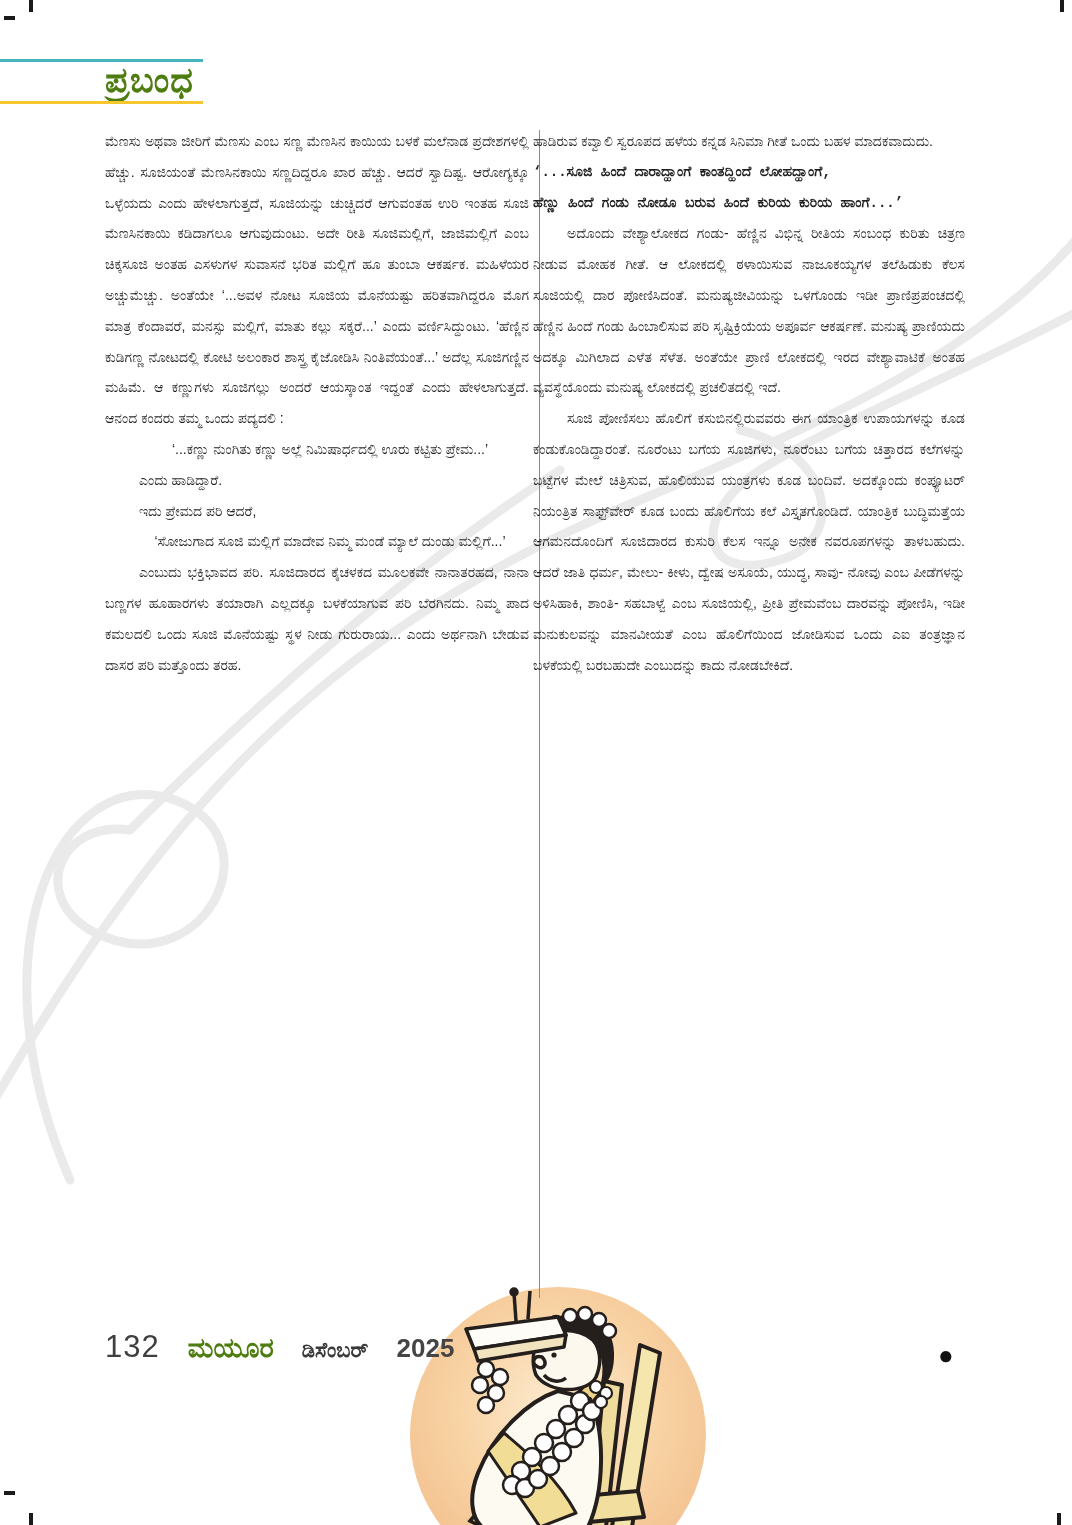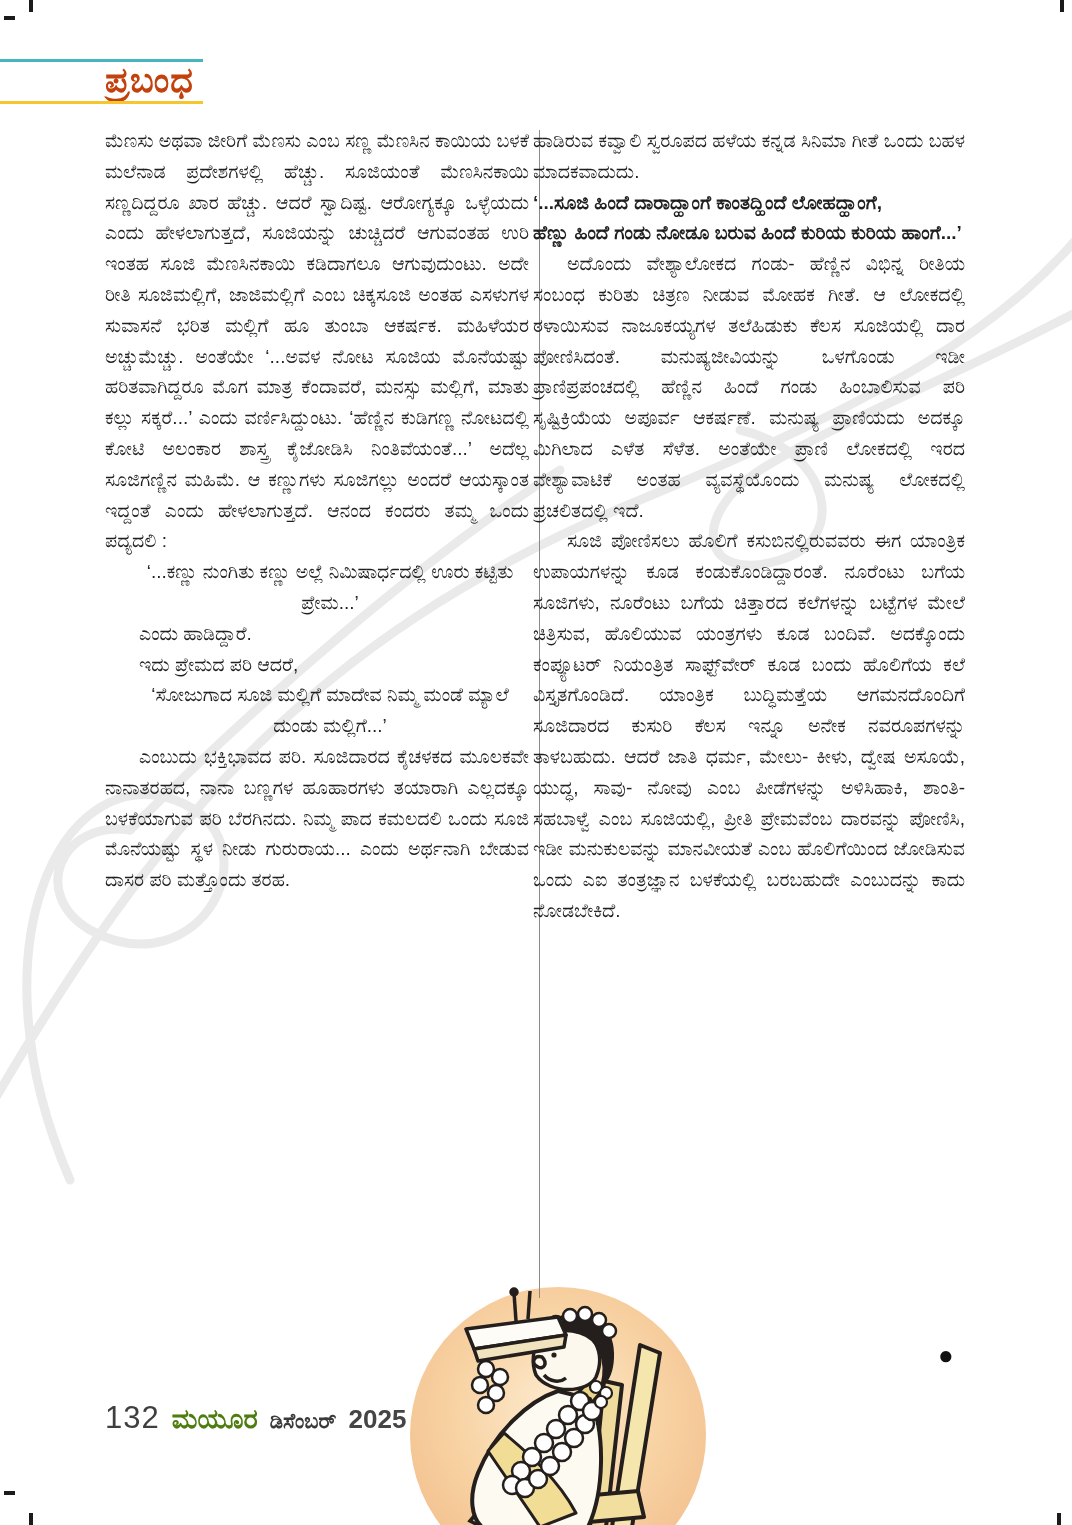"ಪ್ರಬಂಧ" .page-title { color: #c2410c -> #4d7c0f }
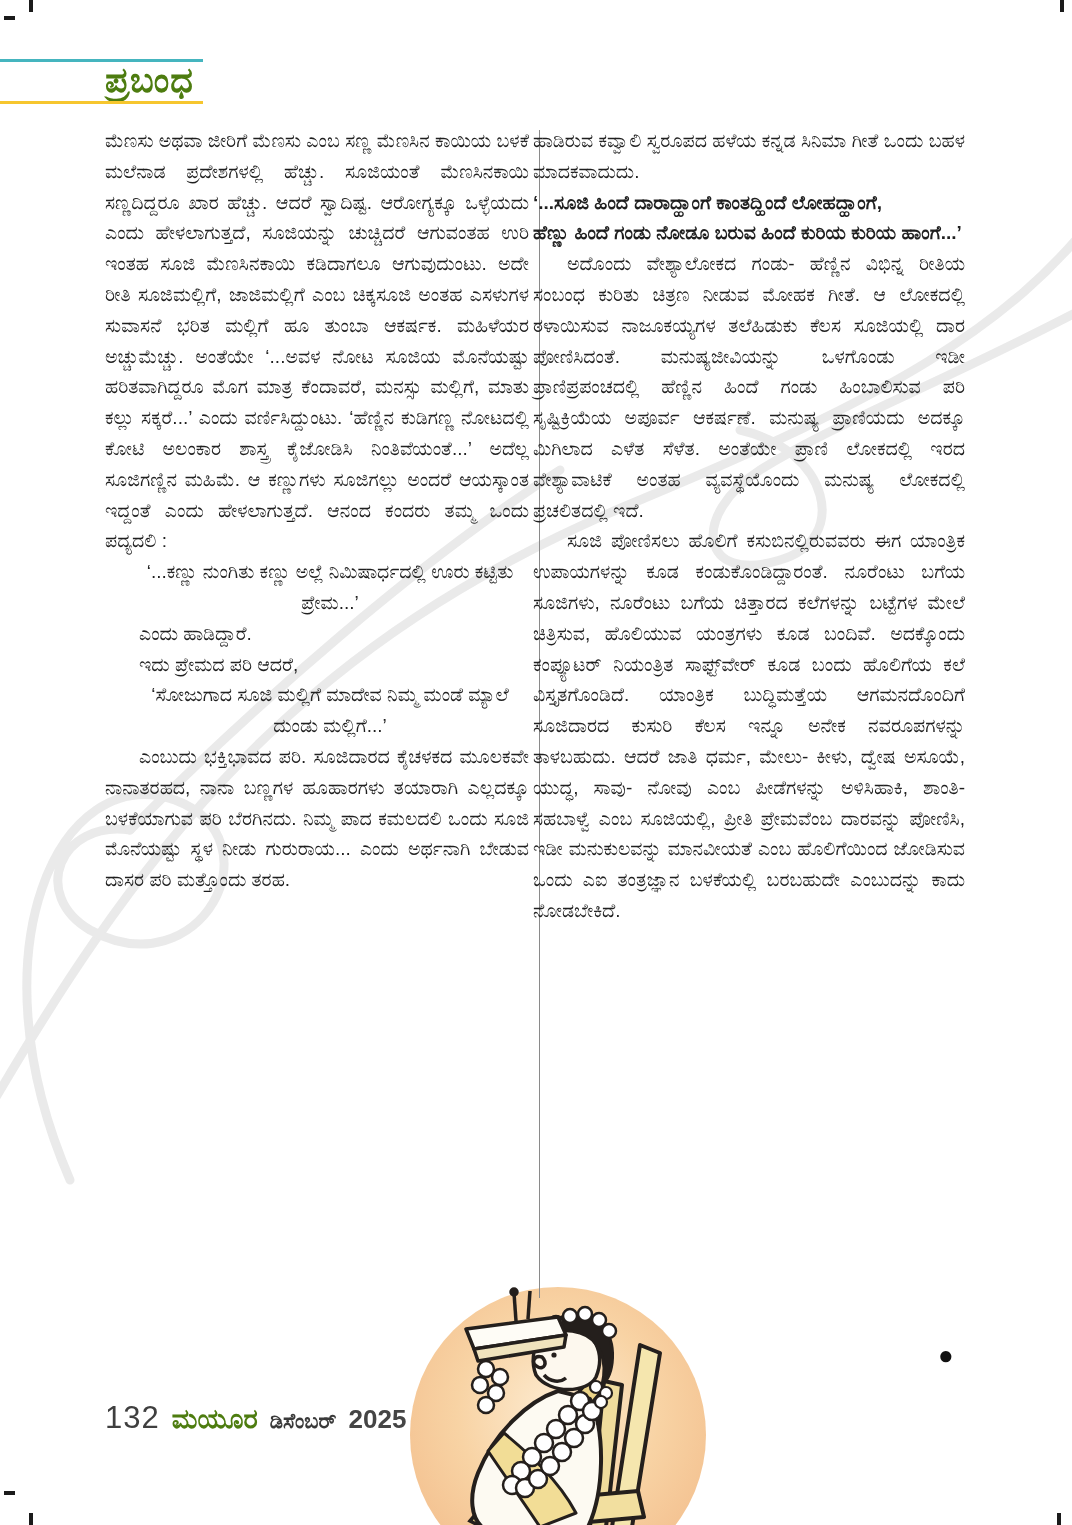"ಮೆಣಸು ಅಥವಾ ಜೀರಿಗೆ ಮೆಣಸು ಎಂಬ" .col { font-size: 19px -> 14px }
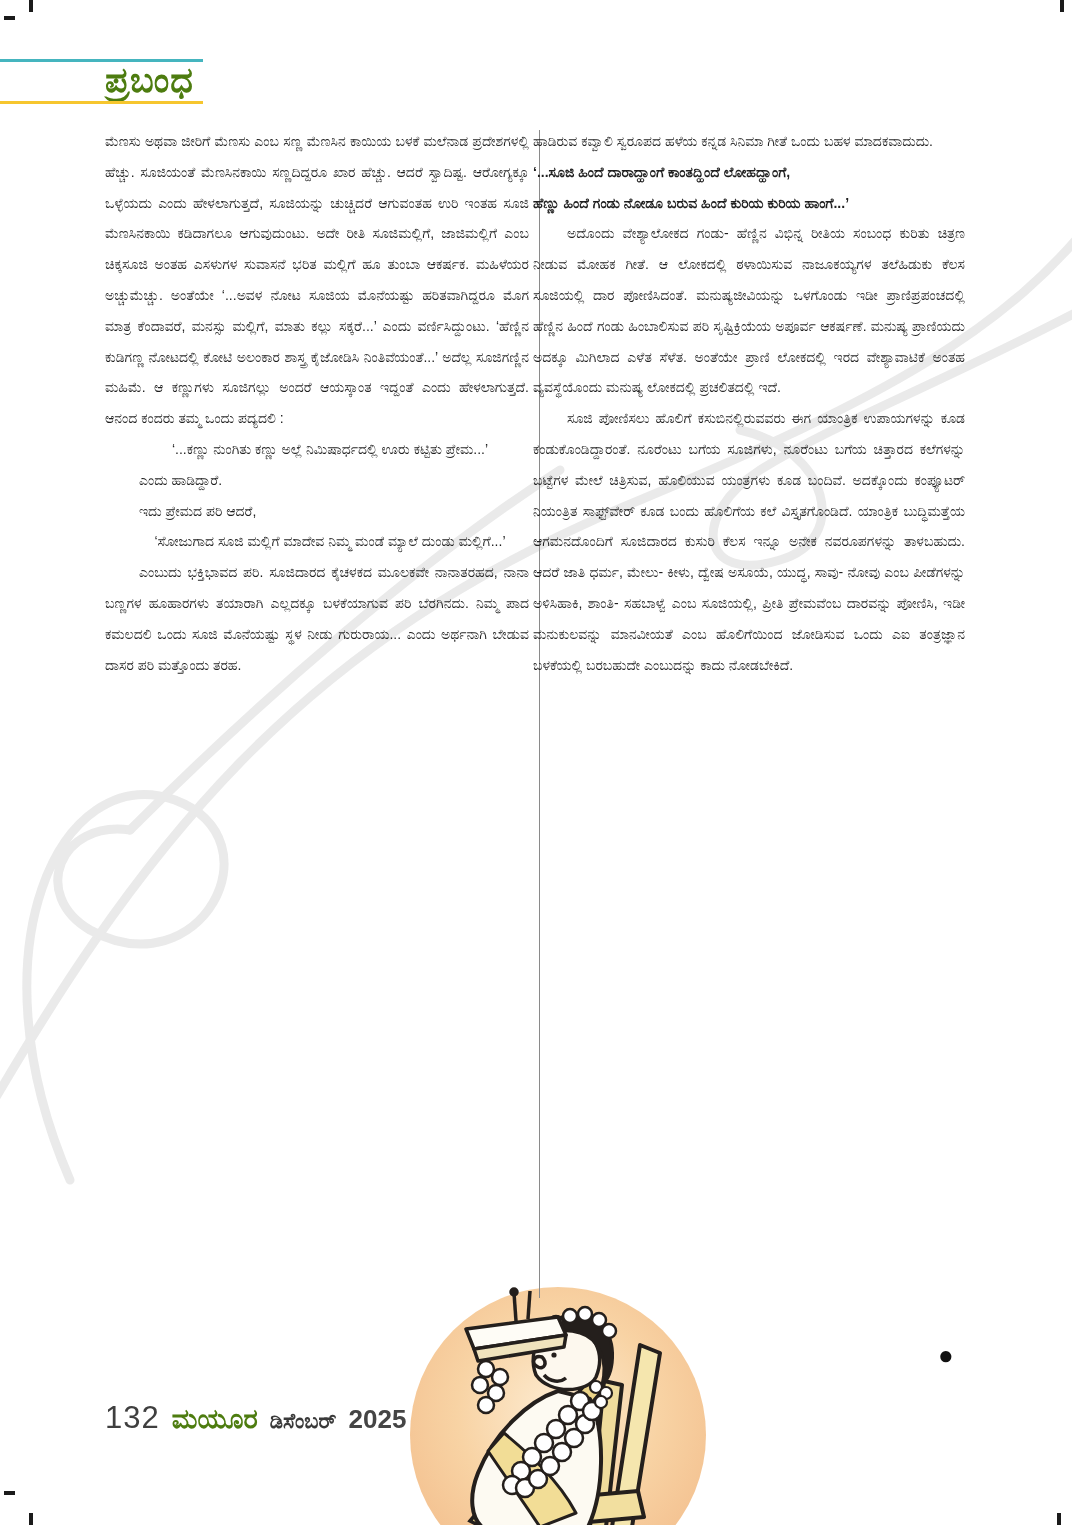"‘...ಸೂಜಿ ಹಿಂದೆ ದಾರಾದ್ಹಾಂಗೆ ಕಾಂತದ್ಹಿಂದೆ" .para.boldq { font-family: none -> Liberation Mono, monospace }
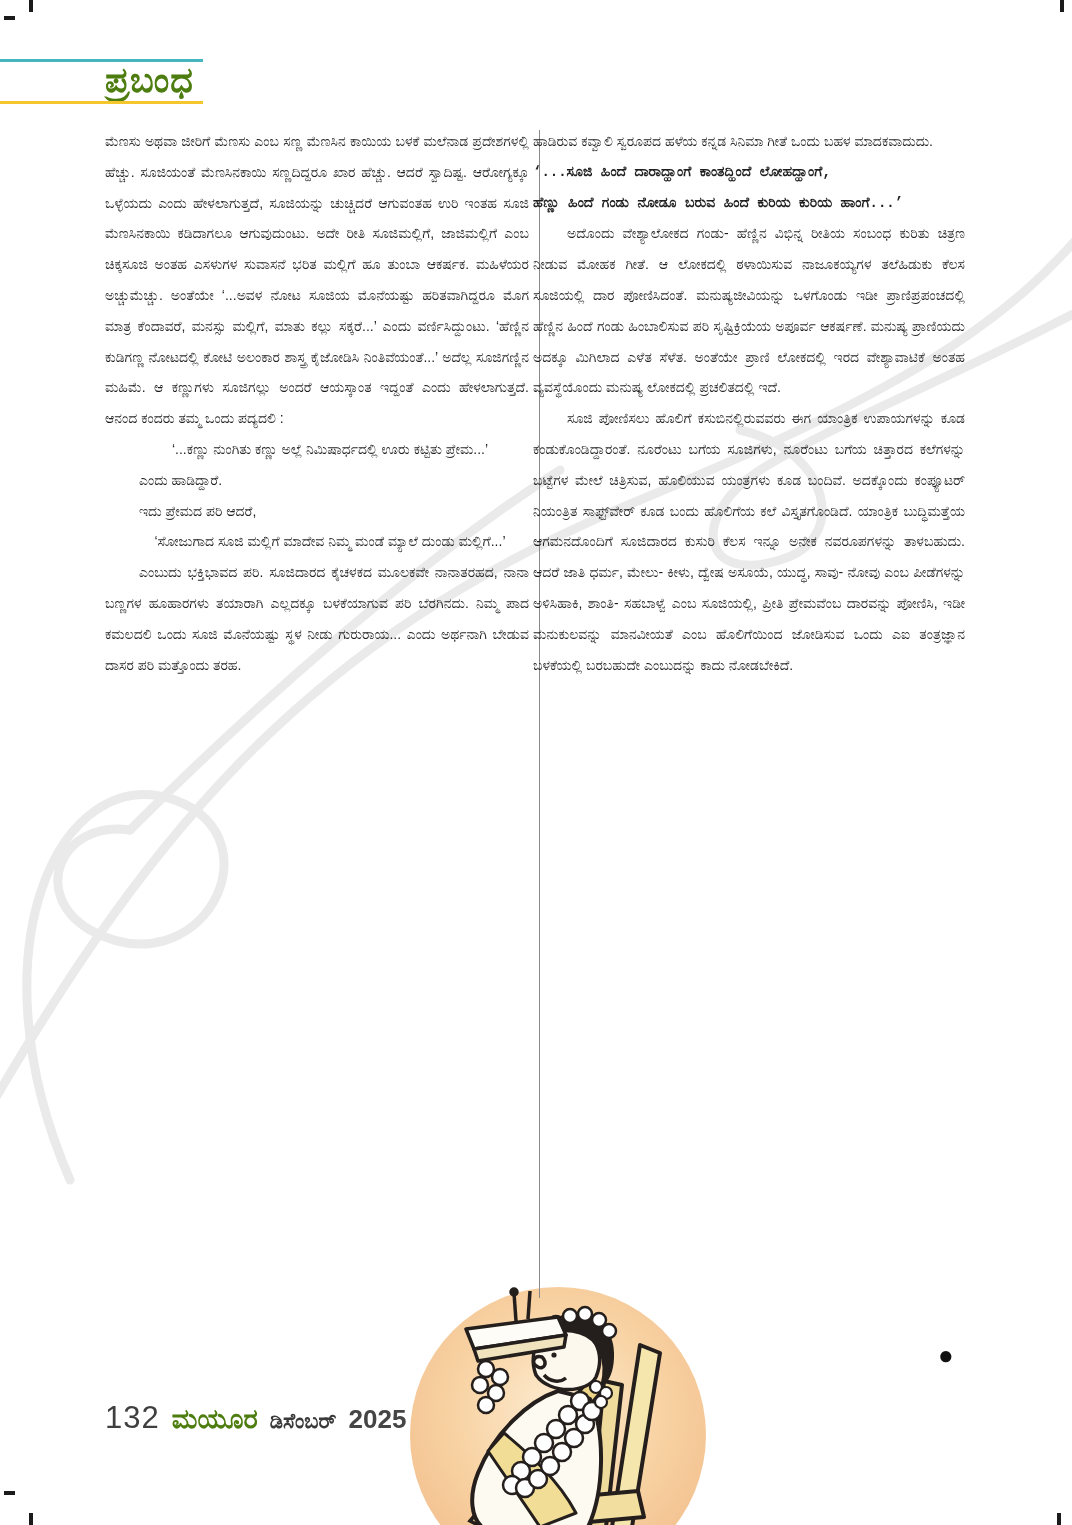"132" .footer { gap: 12px -> 28px; top: 1400px -> 1329px }
